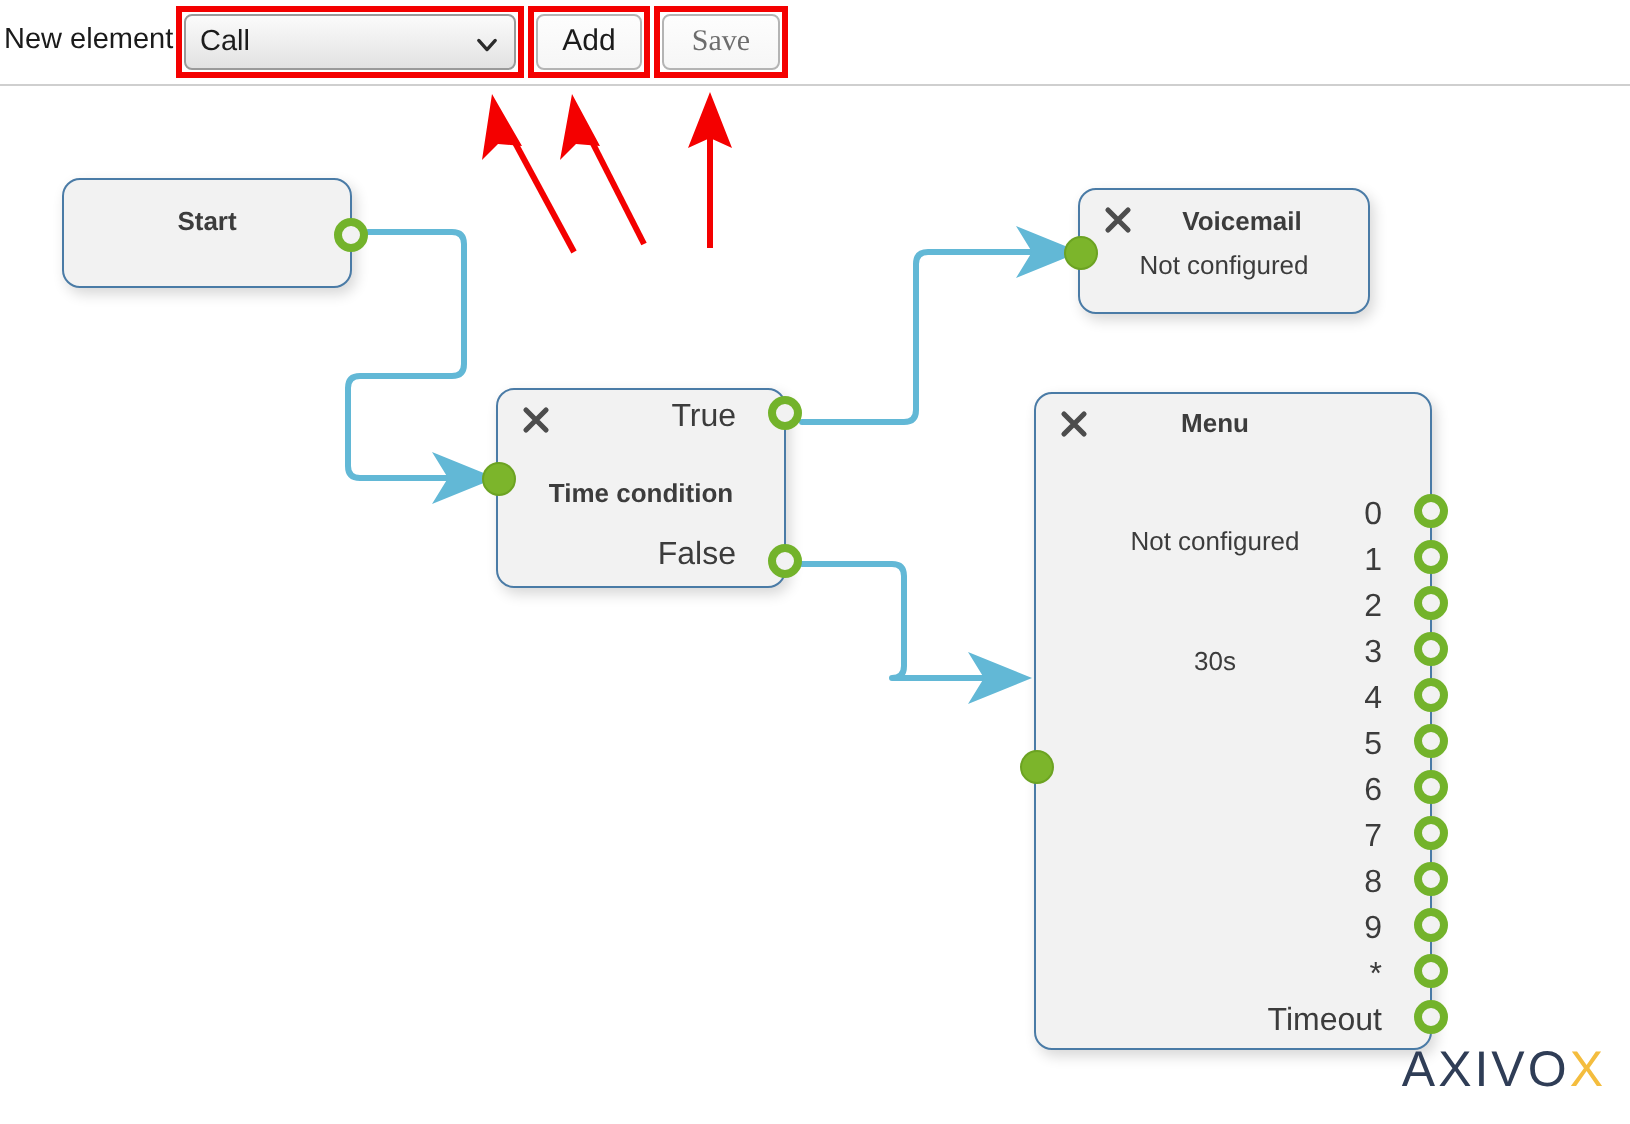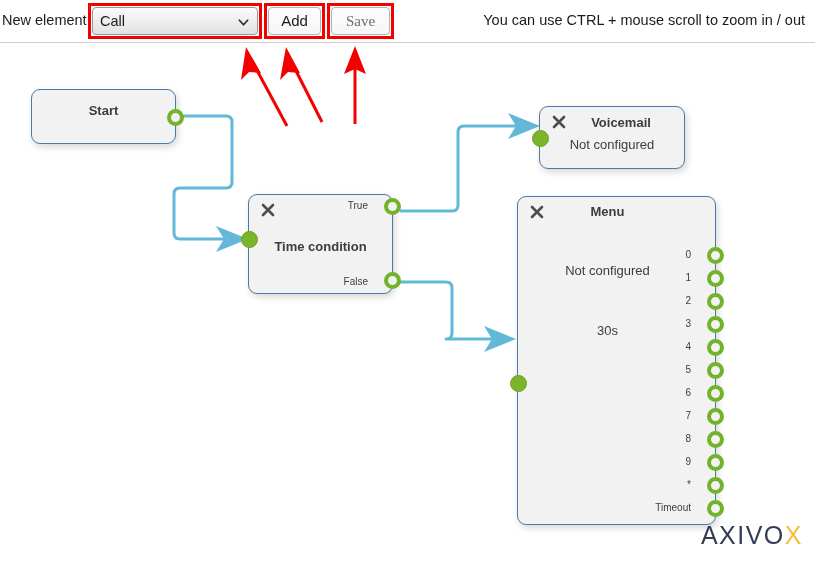"You can use CTRL +" div { html: <div>You can use CTRL + mouse scroll to zoom in / out</div> -> none }
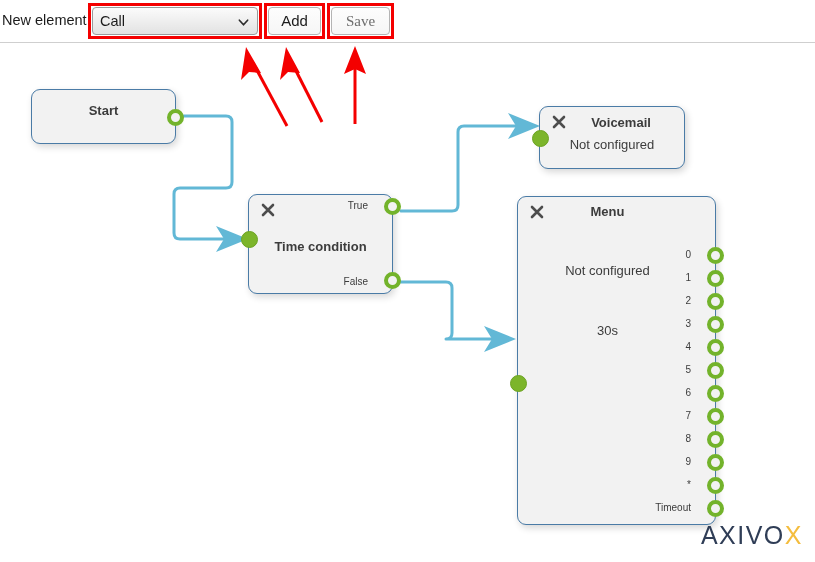"Voicemail" #node-voicemail { margin-top: 12px -> none }
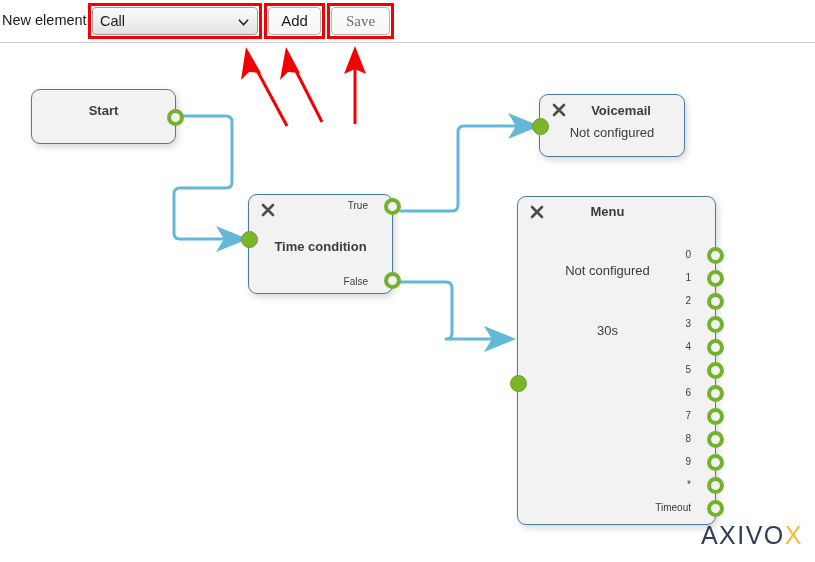"True" .port-label { font-size: 10px -> 16px }
